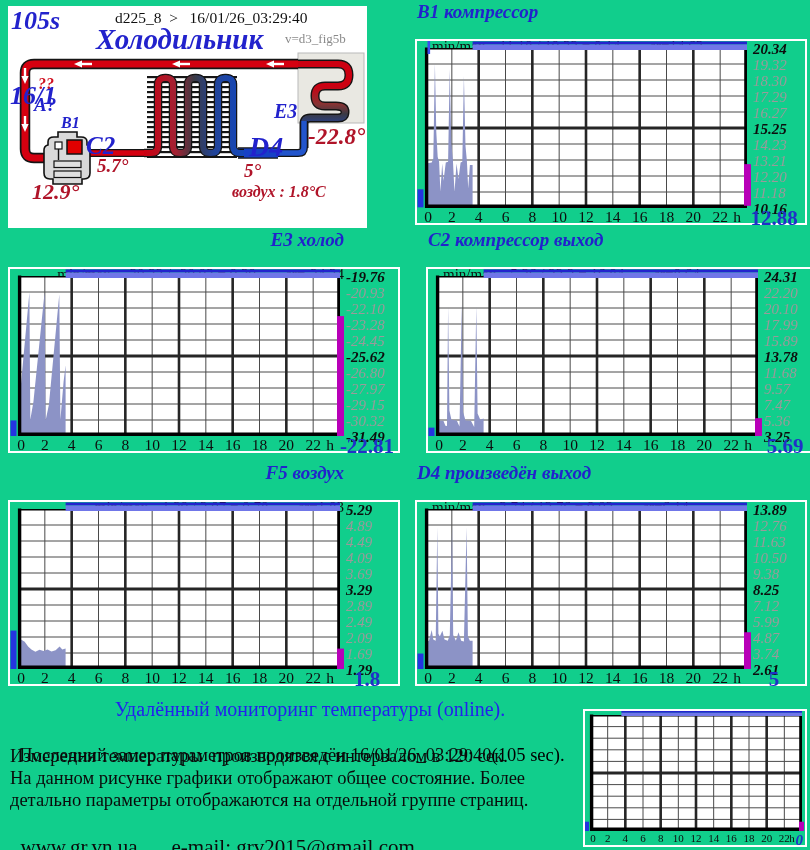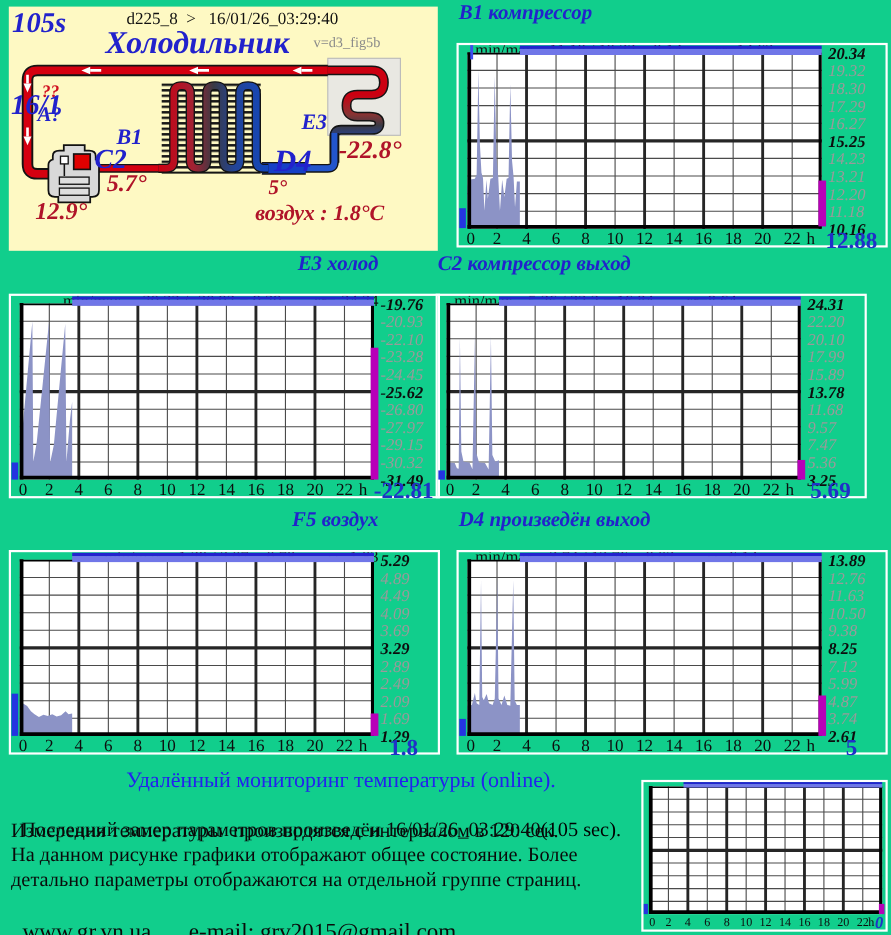"105s" .diagram-panel { background: #fef9c3 -> #ffffff; width: 390px -> 359px }
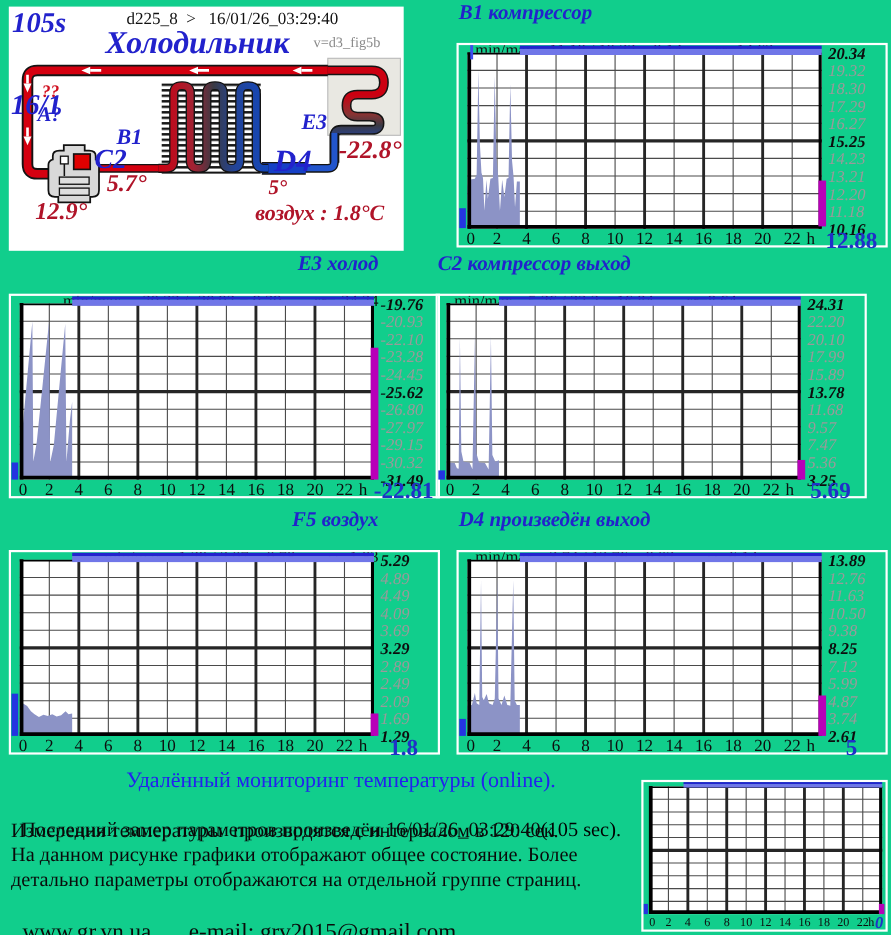"B1" span.dlabel { font-size: 20px -> 16px; margin-left: 45px -> none }
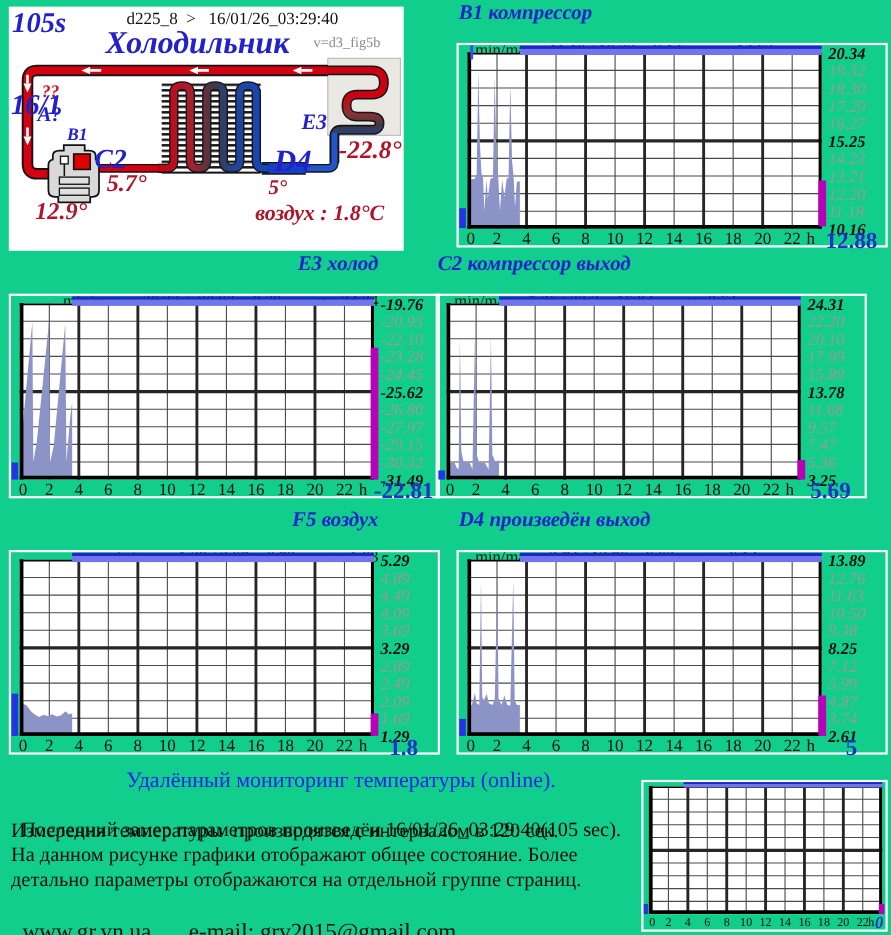"5.7°" span.dlabel { font-size: 22px -> 19px }
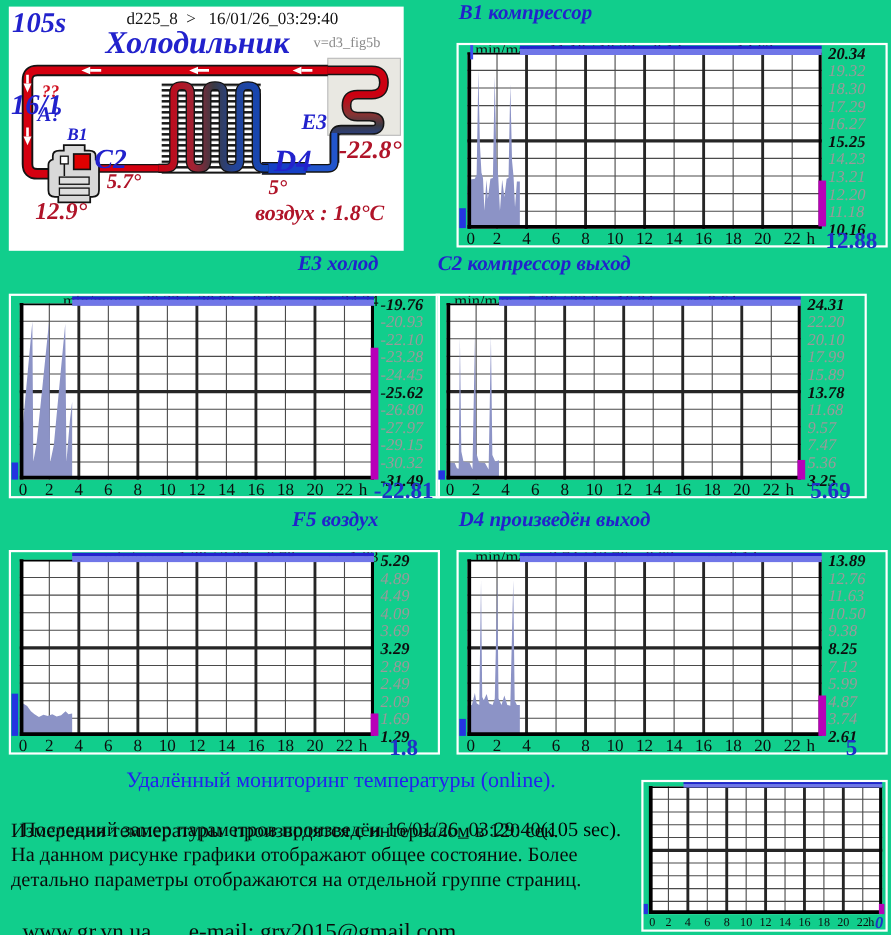"воздух : 1.8°C" span.dlabel { font-size: 20px -> 16px }
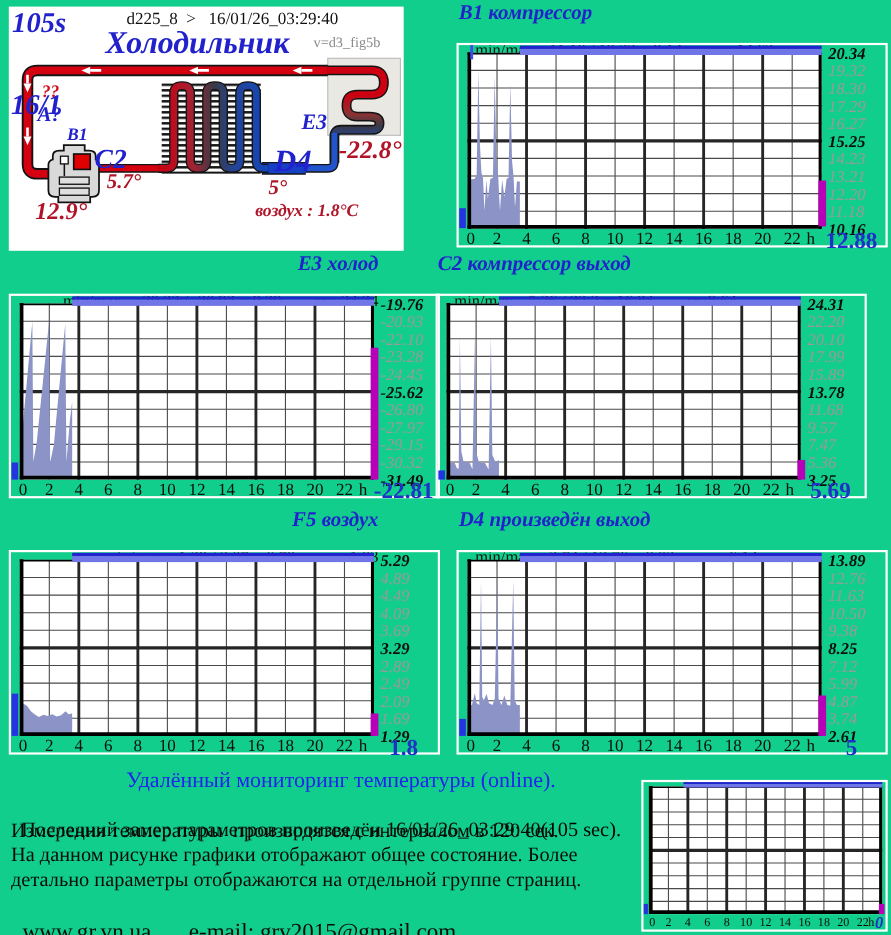"C2 компрессор выход" div.chart-block { left: 396px -> 426px }
